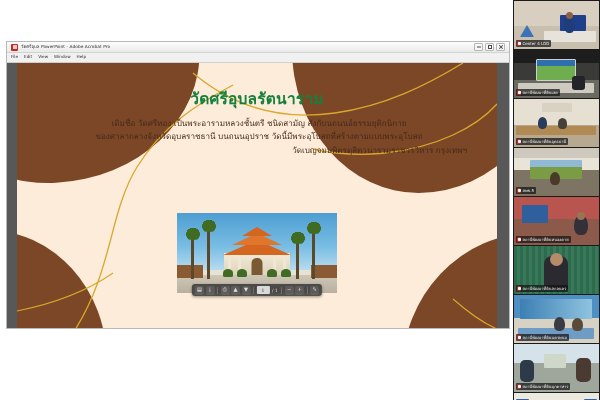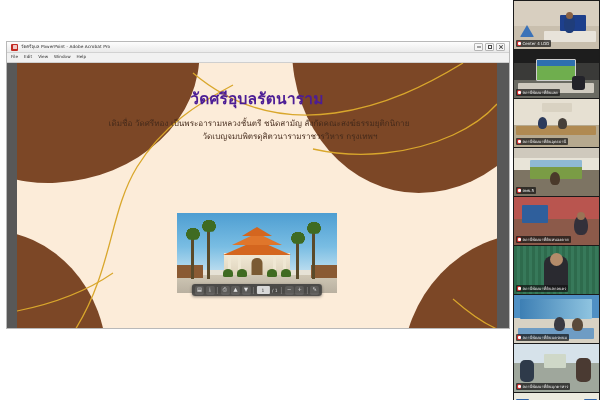"วัดศรีอุบลรัตนาราม" .slide-title { color: #4c1d95 -> #15803d }
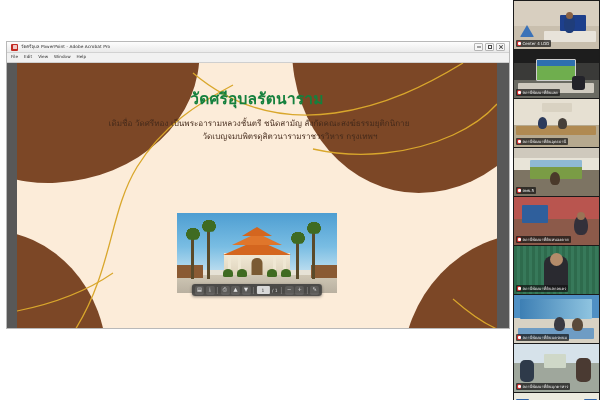"เดิมชื่อ วัดศรีทอง" p { text: สังกัดคณะสงฆ์ธรรมยุติกนิกาย -> สังกับนถนนอ์ธรรมยุติกนิกาย }
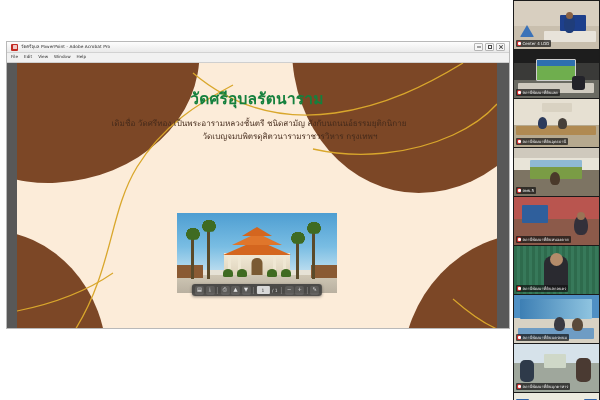"ของศาลากลางจังหวัดอุบลราชธานี" p { html: none -> <p>ของศาลากลางจังหวัดอุบลราชธานี บนถนนอุปราช วัดนี้มีพระอุโบสถที่สร้างตามแบบพระอุโบสถ</p> }
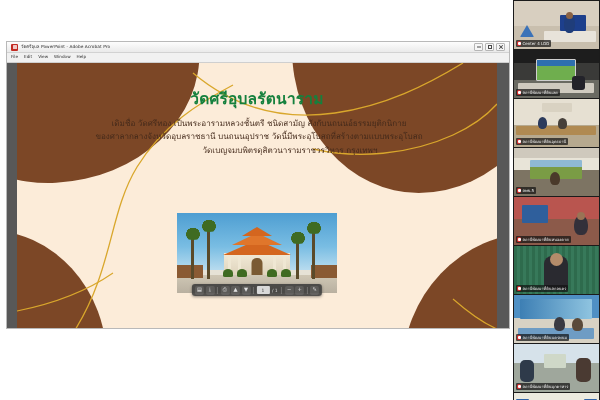"วัดเบญจมบพิตรดุสิตวนารามราชวรวิหาร" .slide-body p.last { text-align: center -> right }
